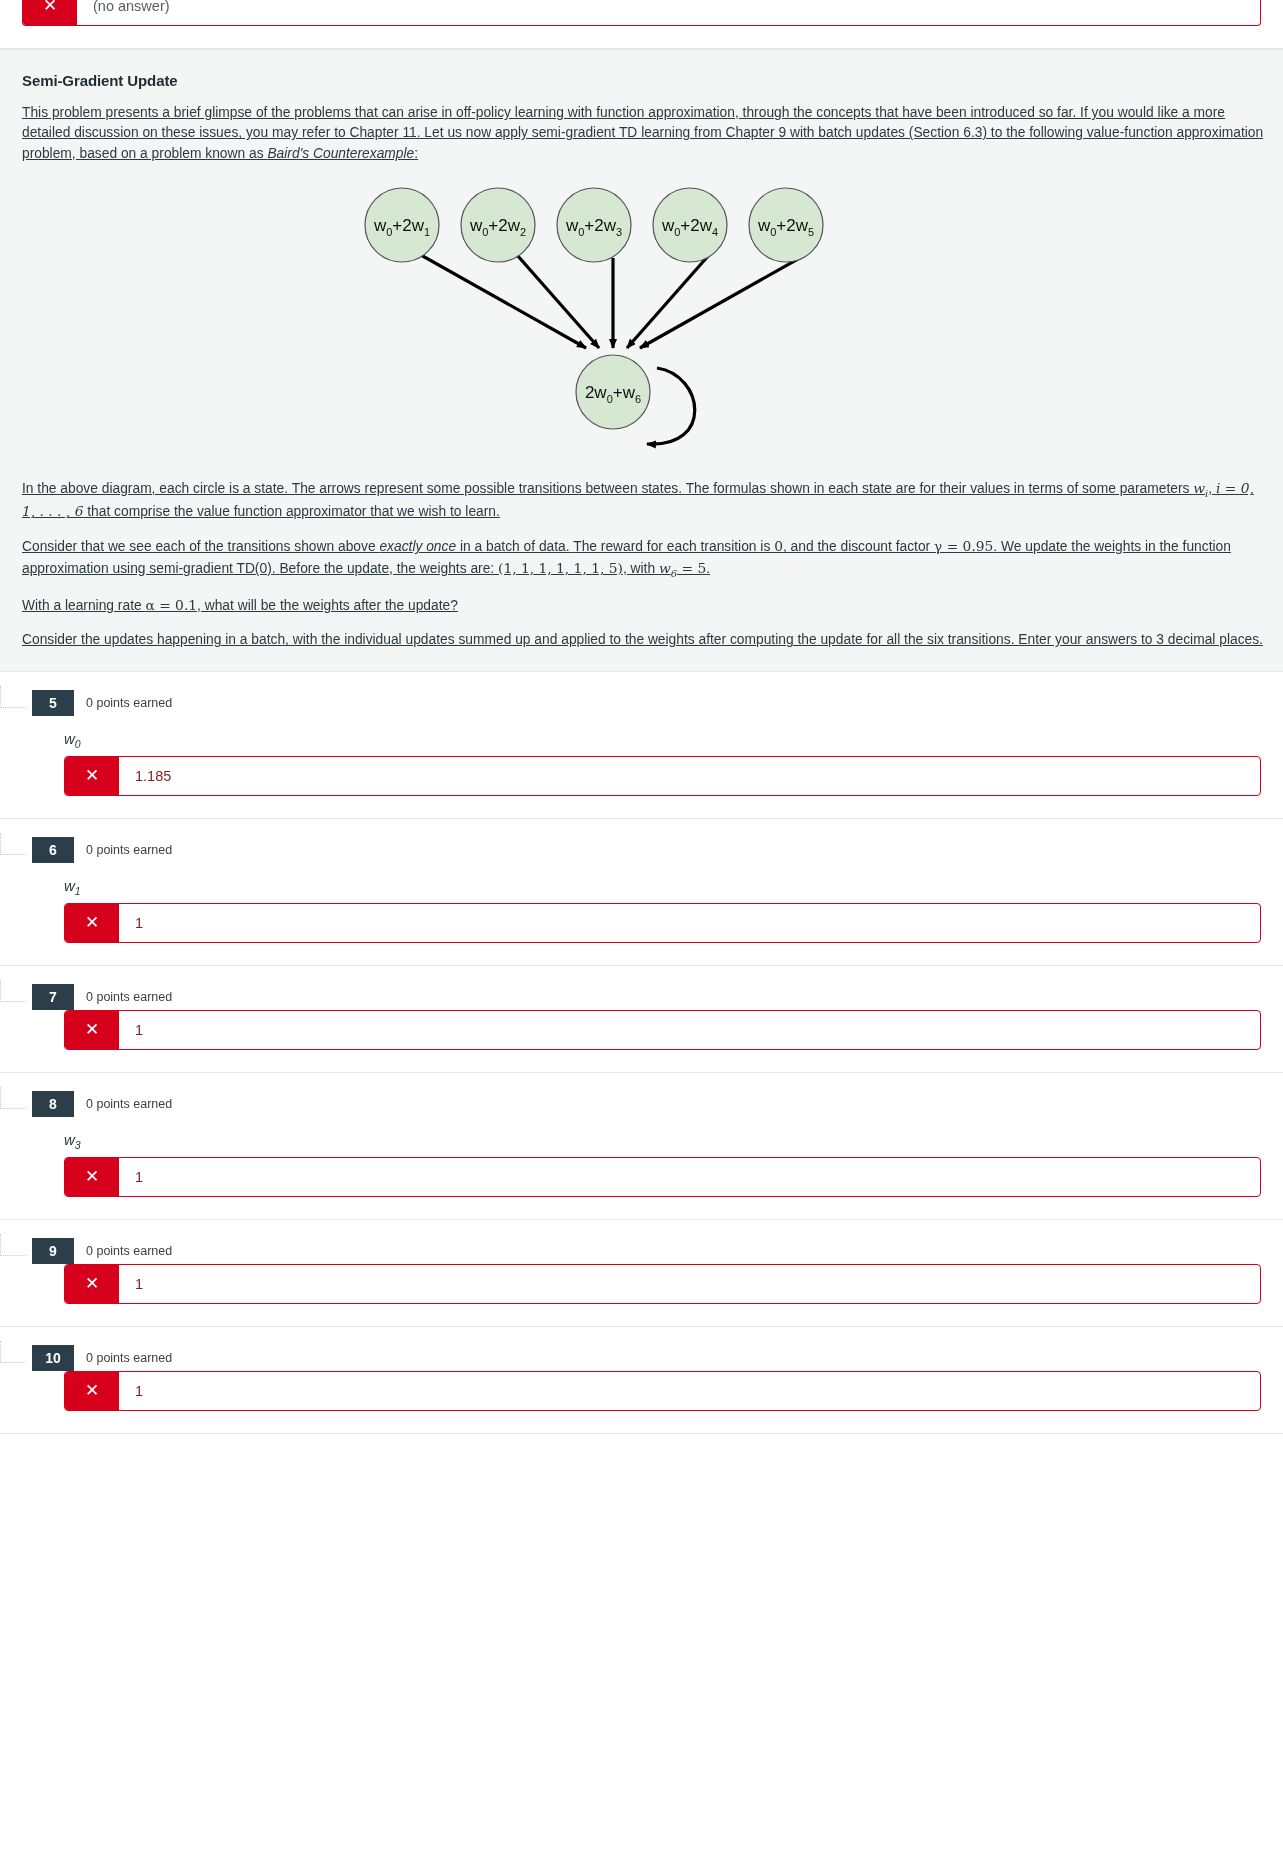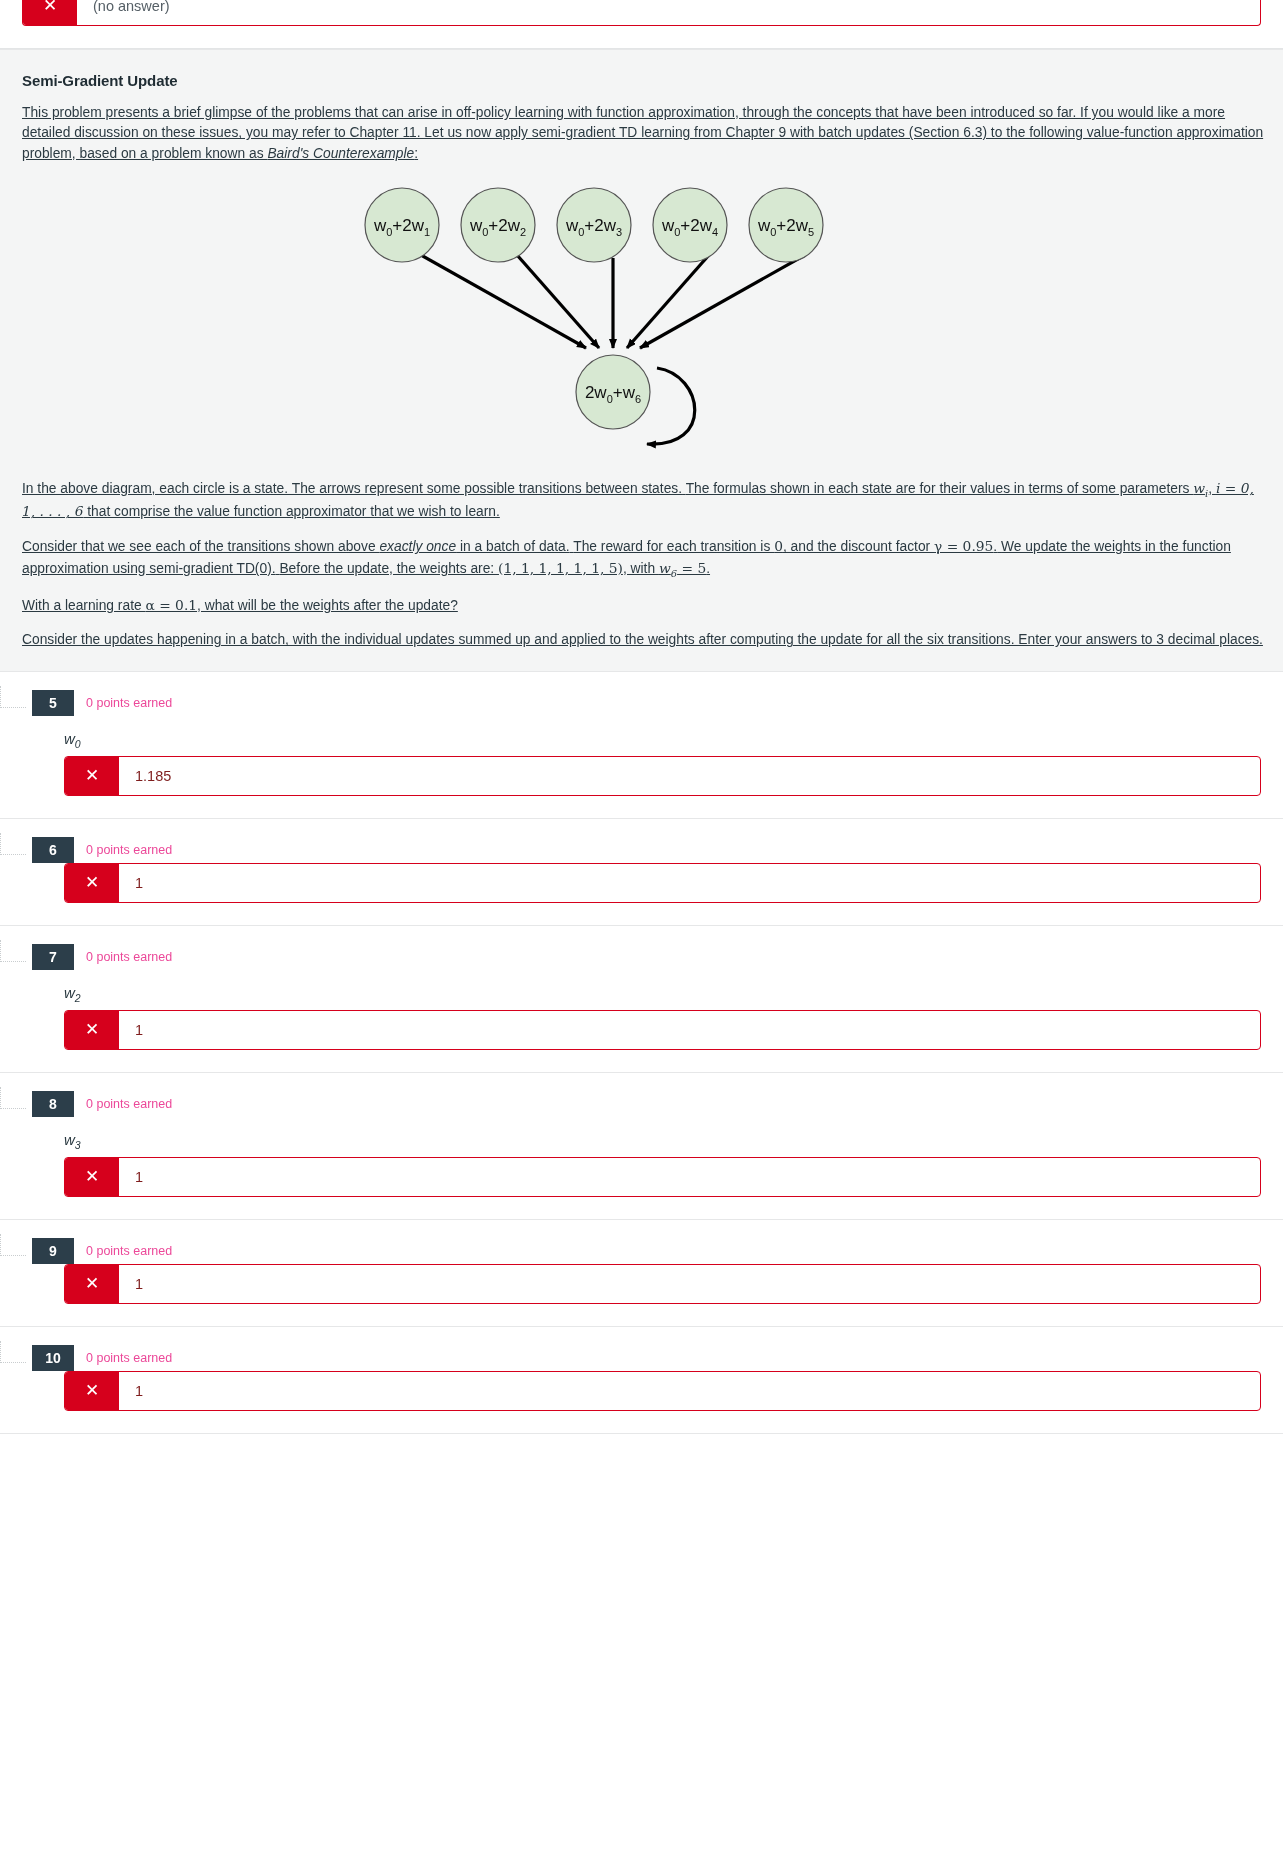"0 points earned" .qpoints { color: #ec4899 -> #404040 }
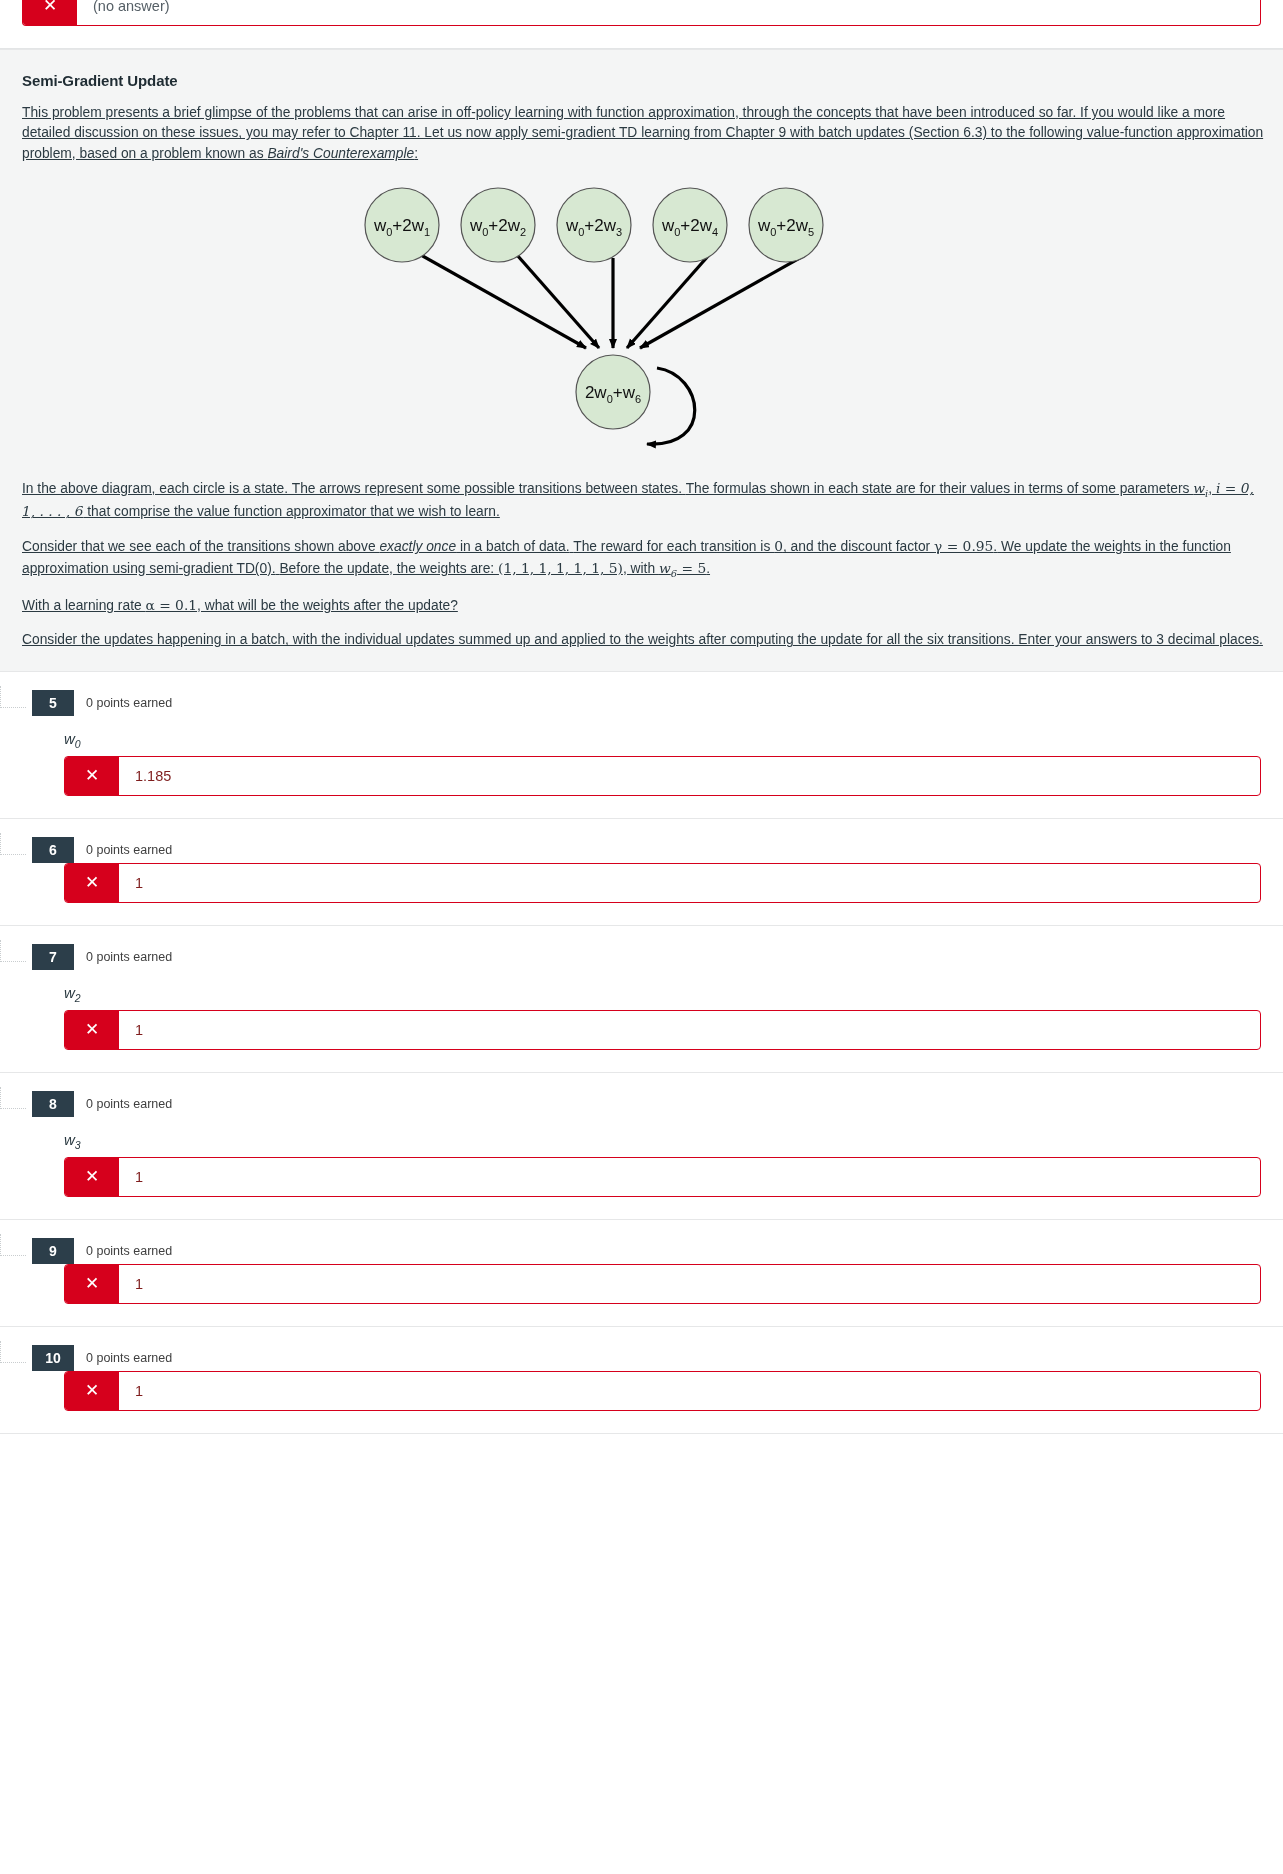"w1" div.qlabel { html: none -> <div><span>w</span><sub>1</sub></div> }
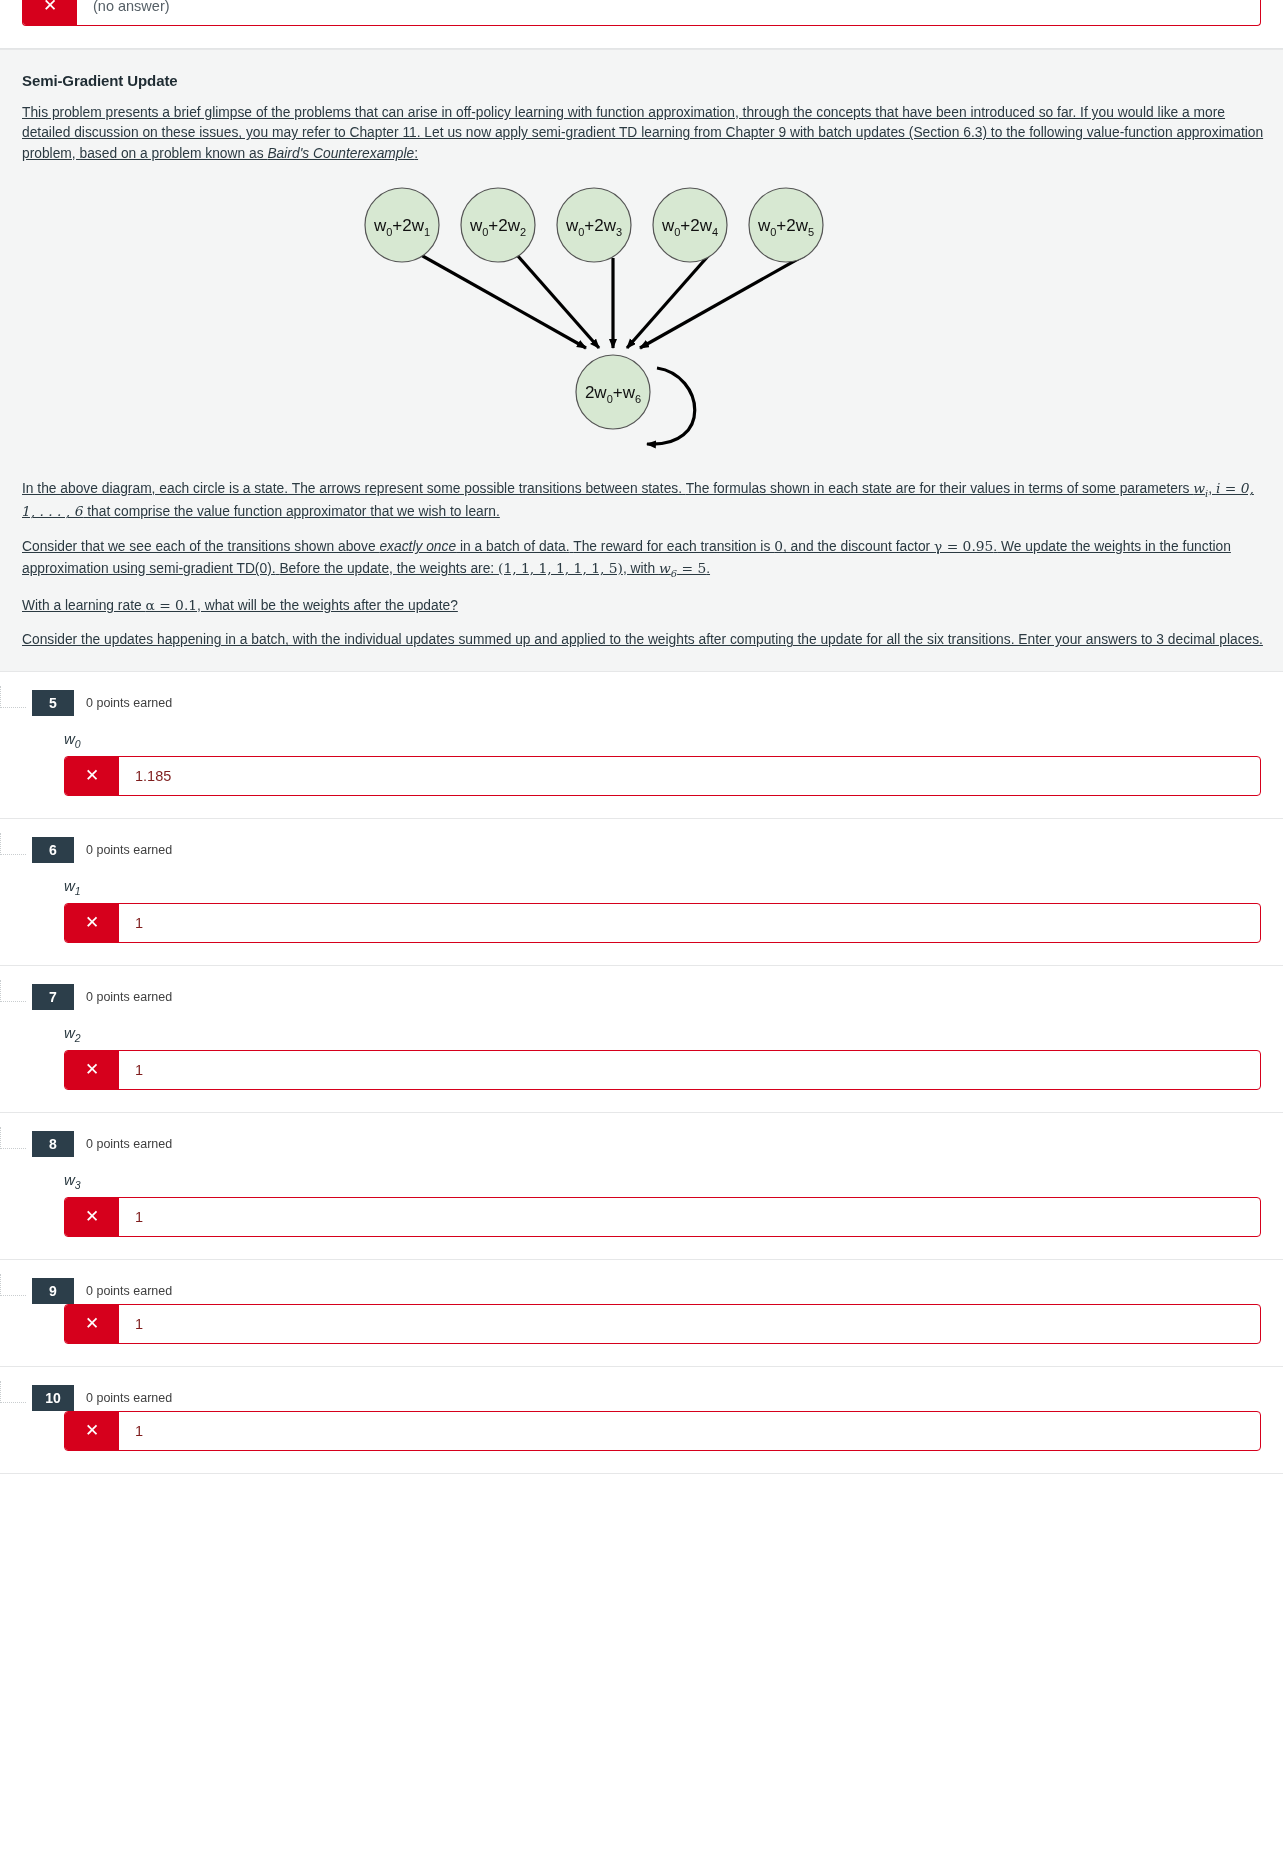"w2" div.qlabel { html: <div><span>w</span><sub>2</sub></div> -> none }
